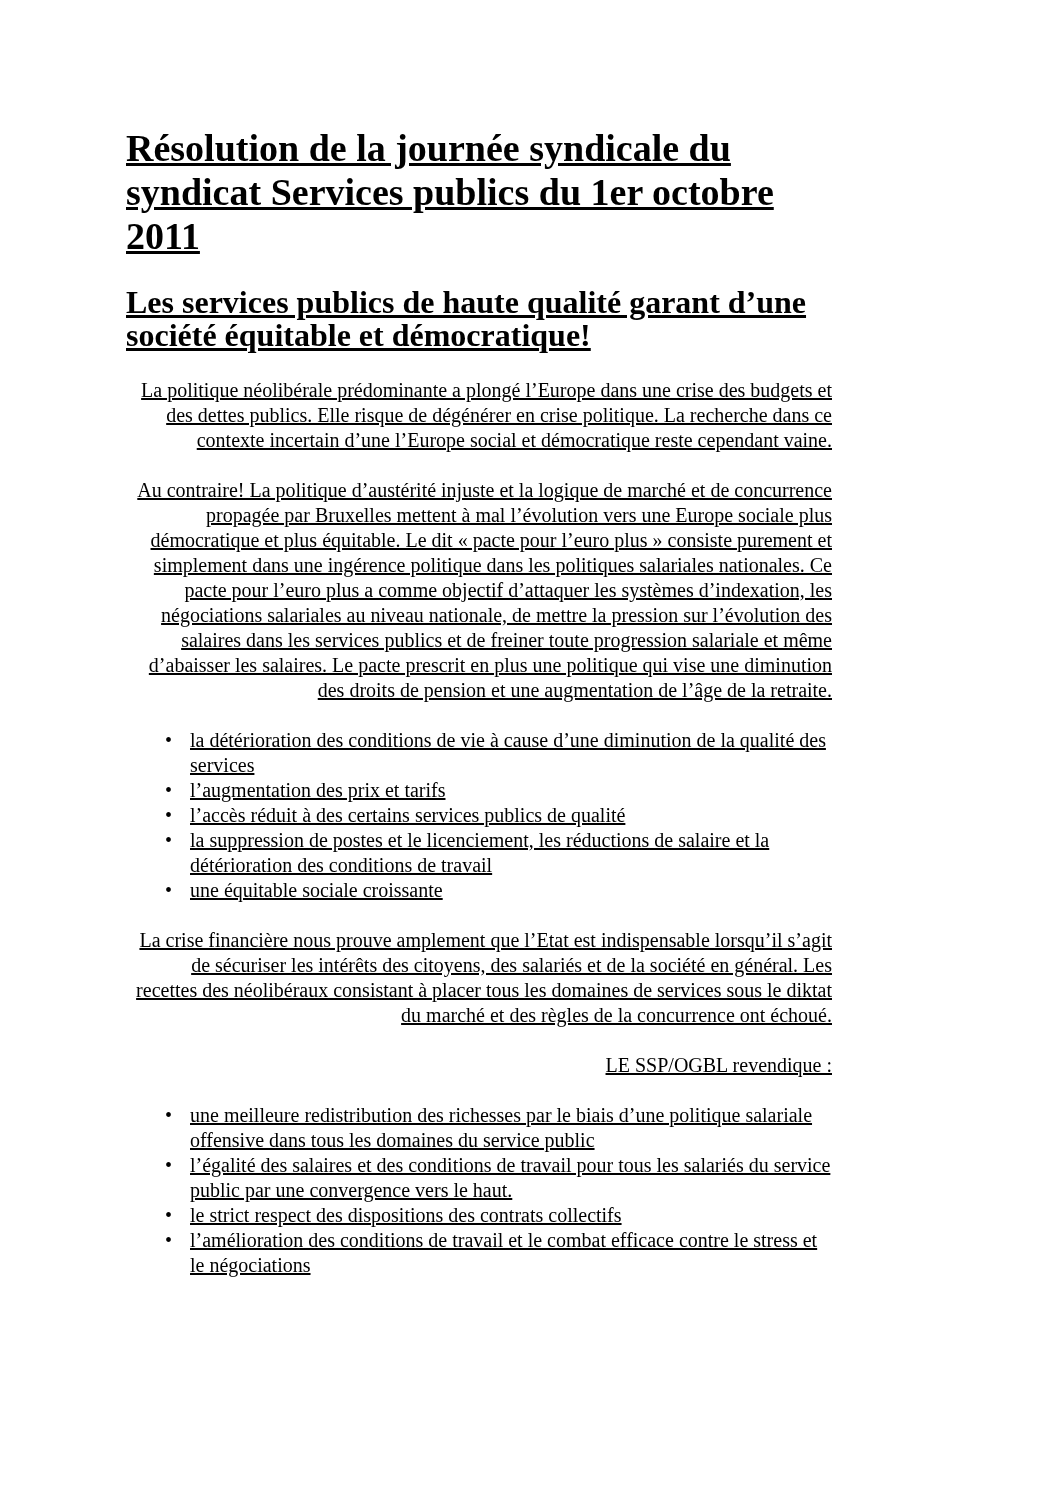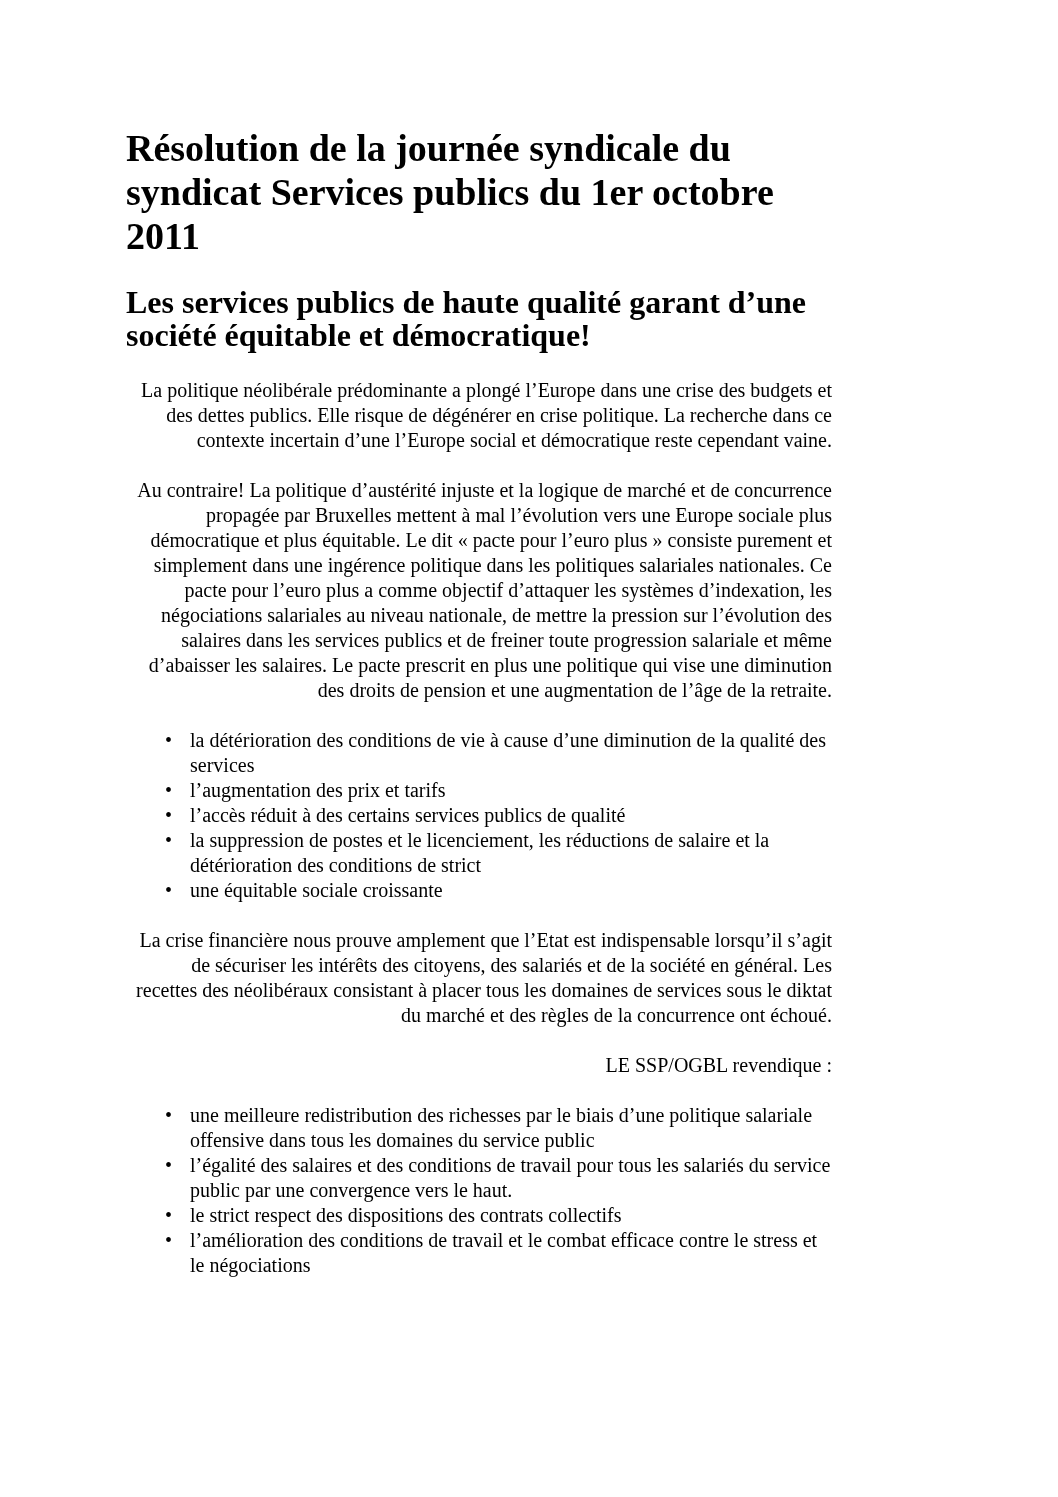"Résolution de la journée syndicale" .page { text-decoration: none -> underline }
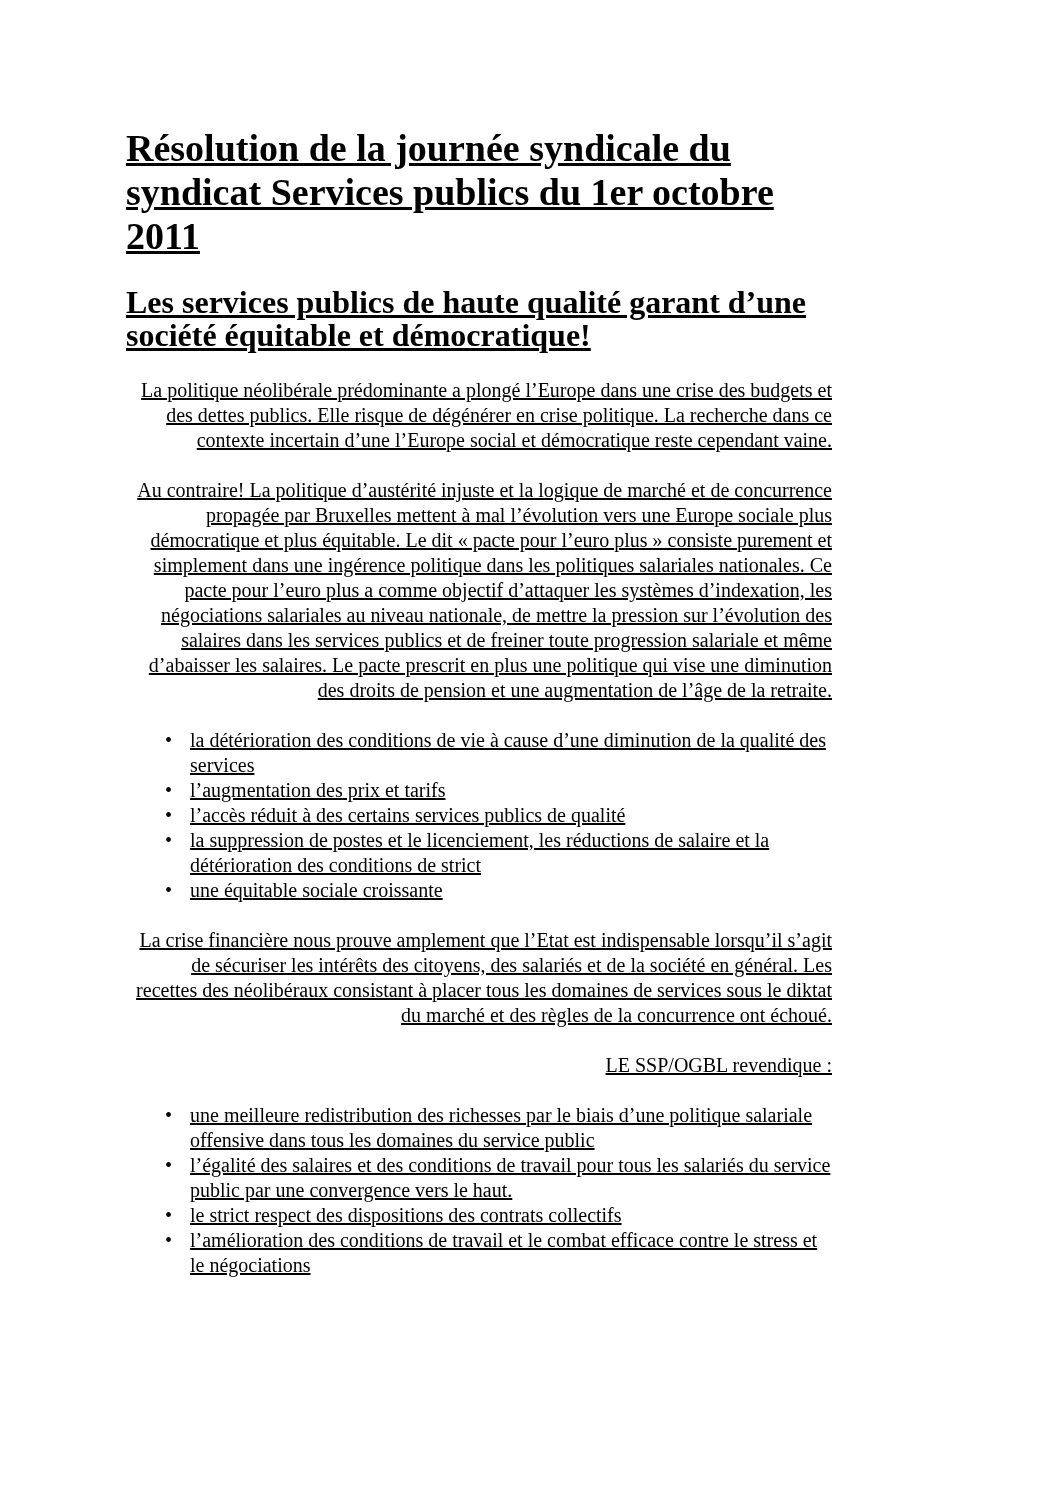"la suppression de postes et" li { text: strict -> travail }
